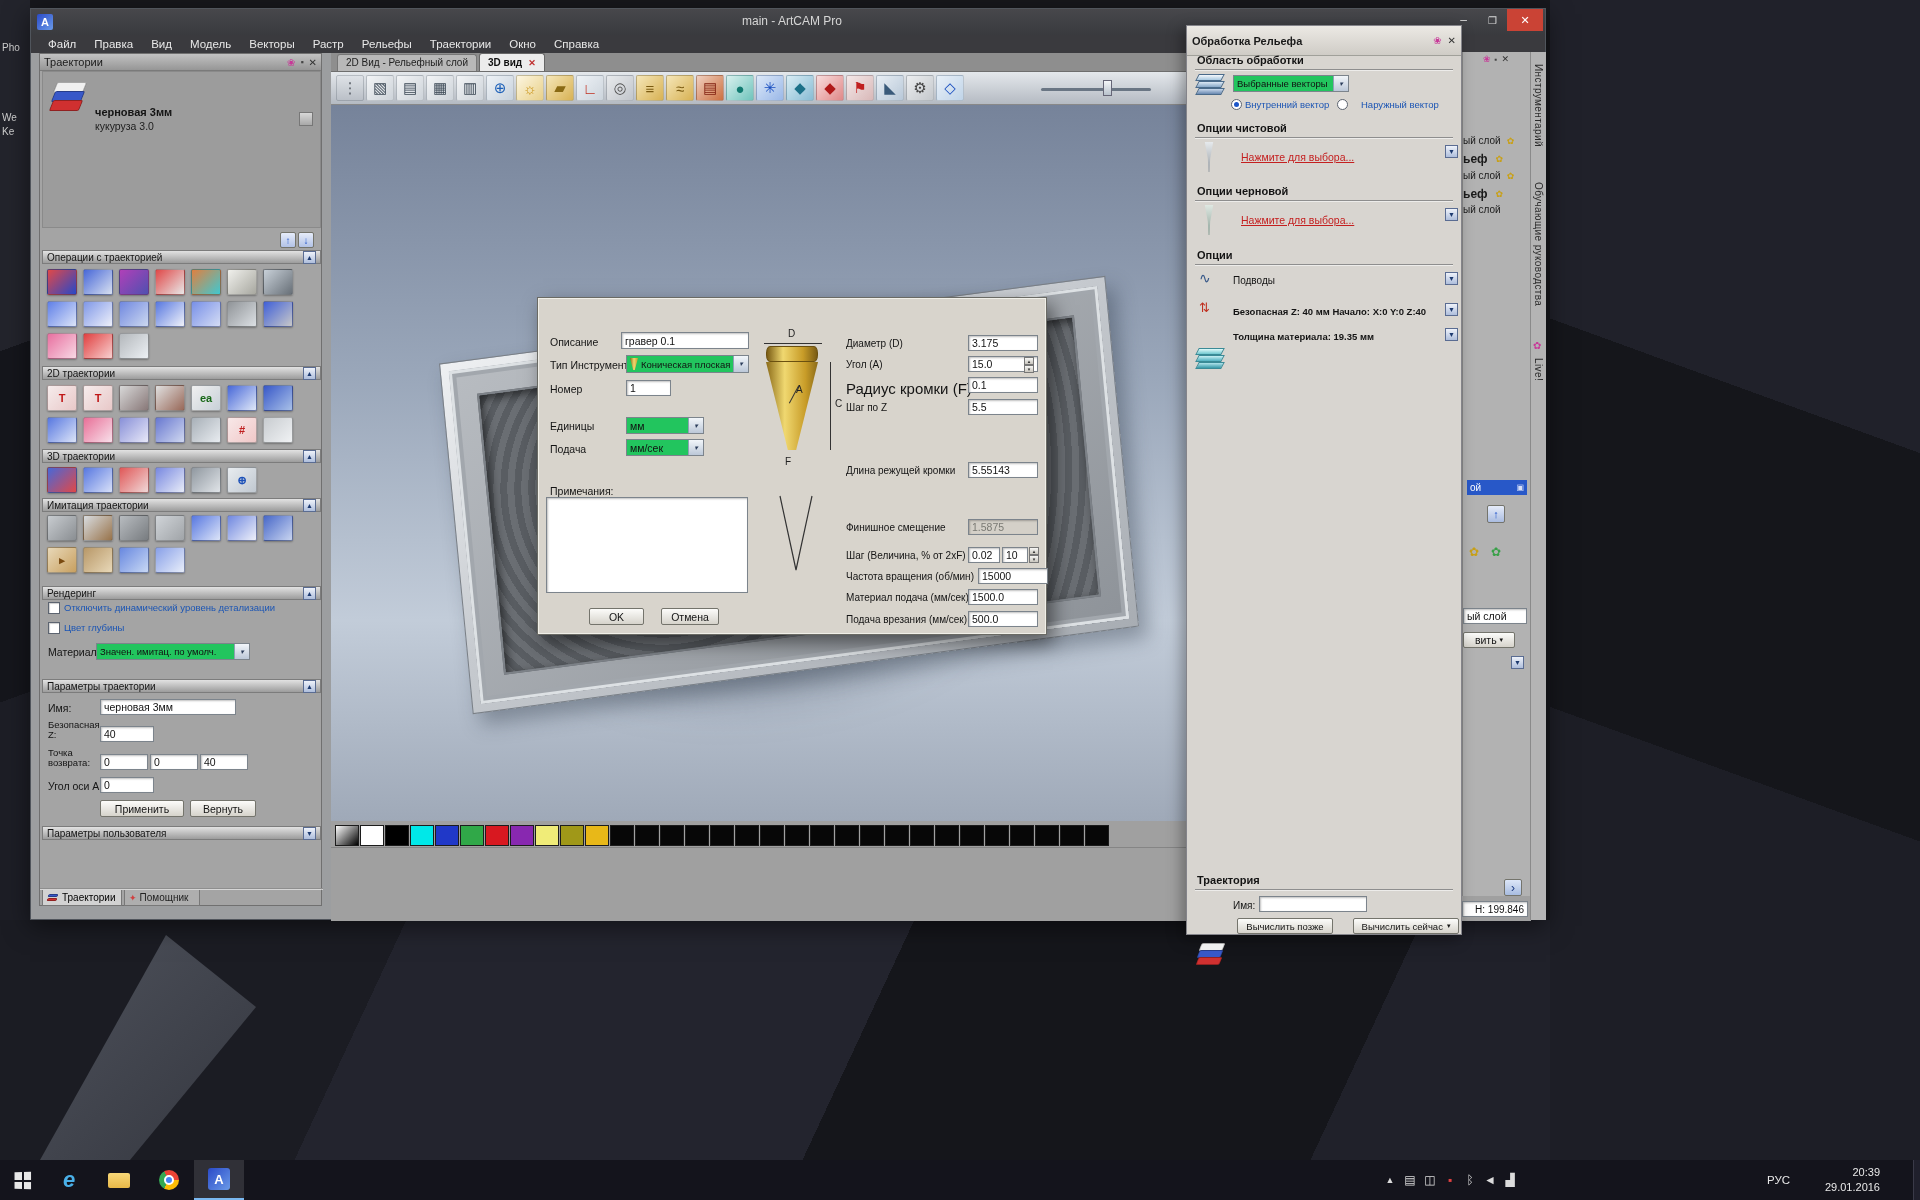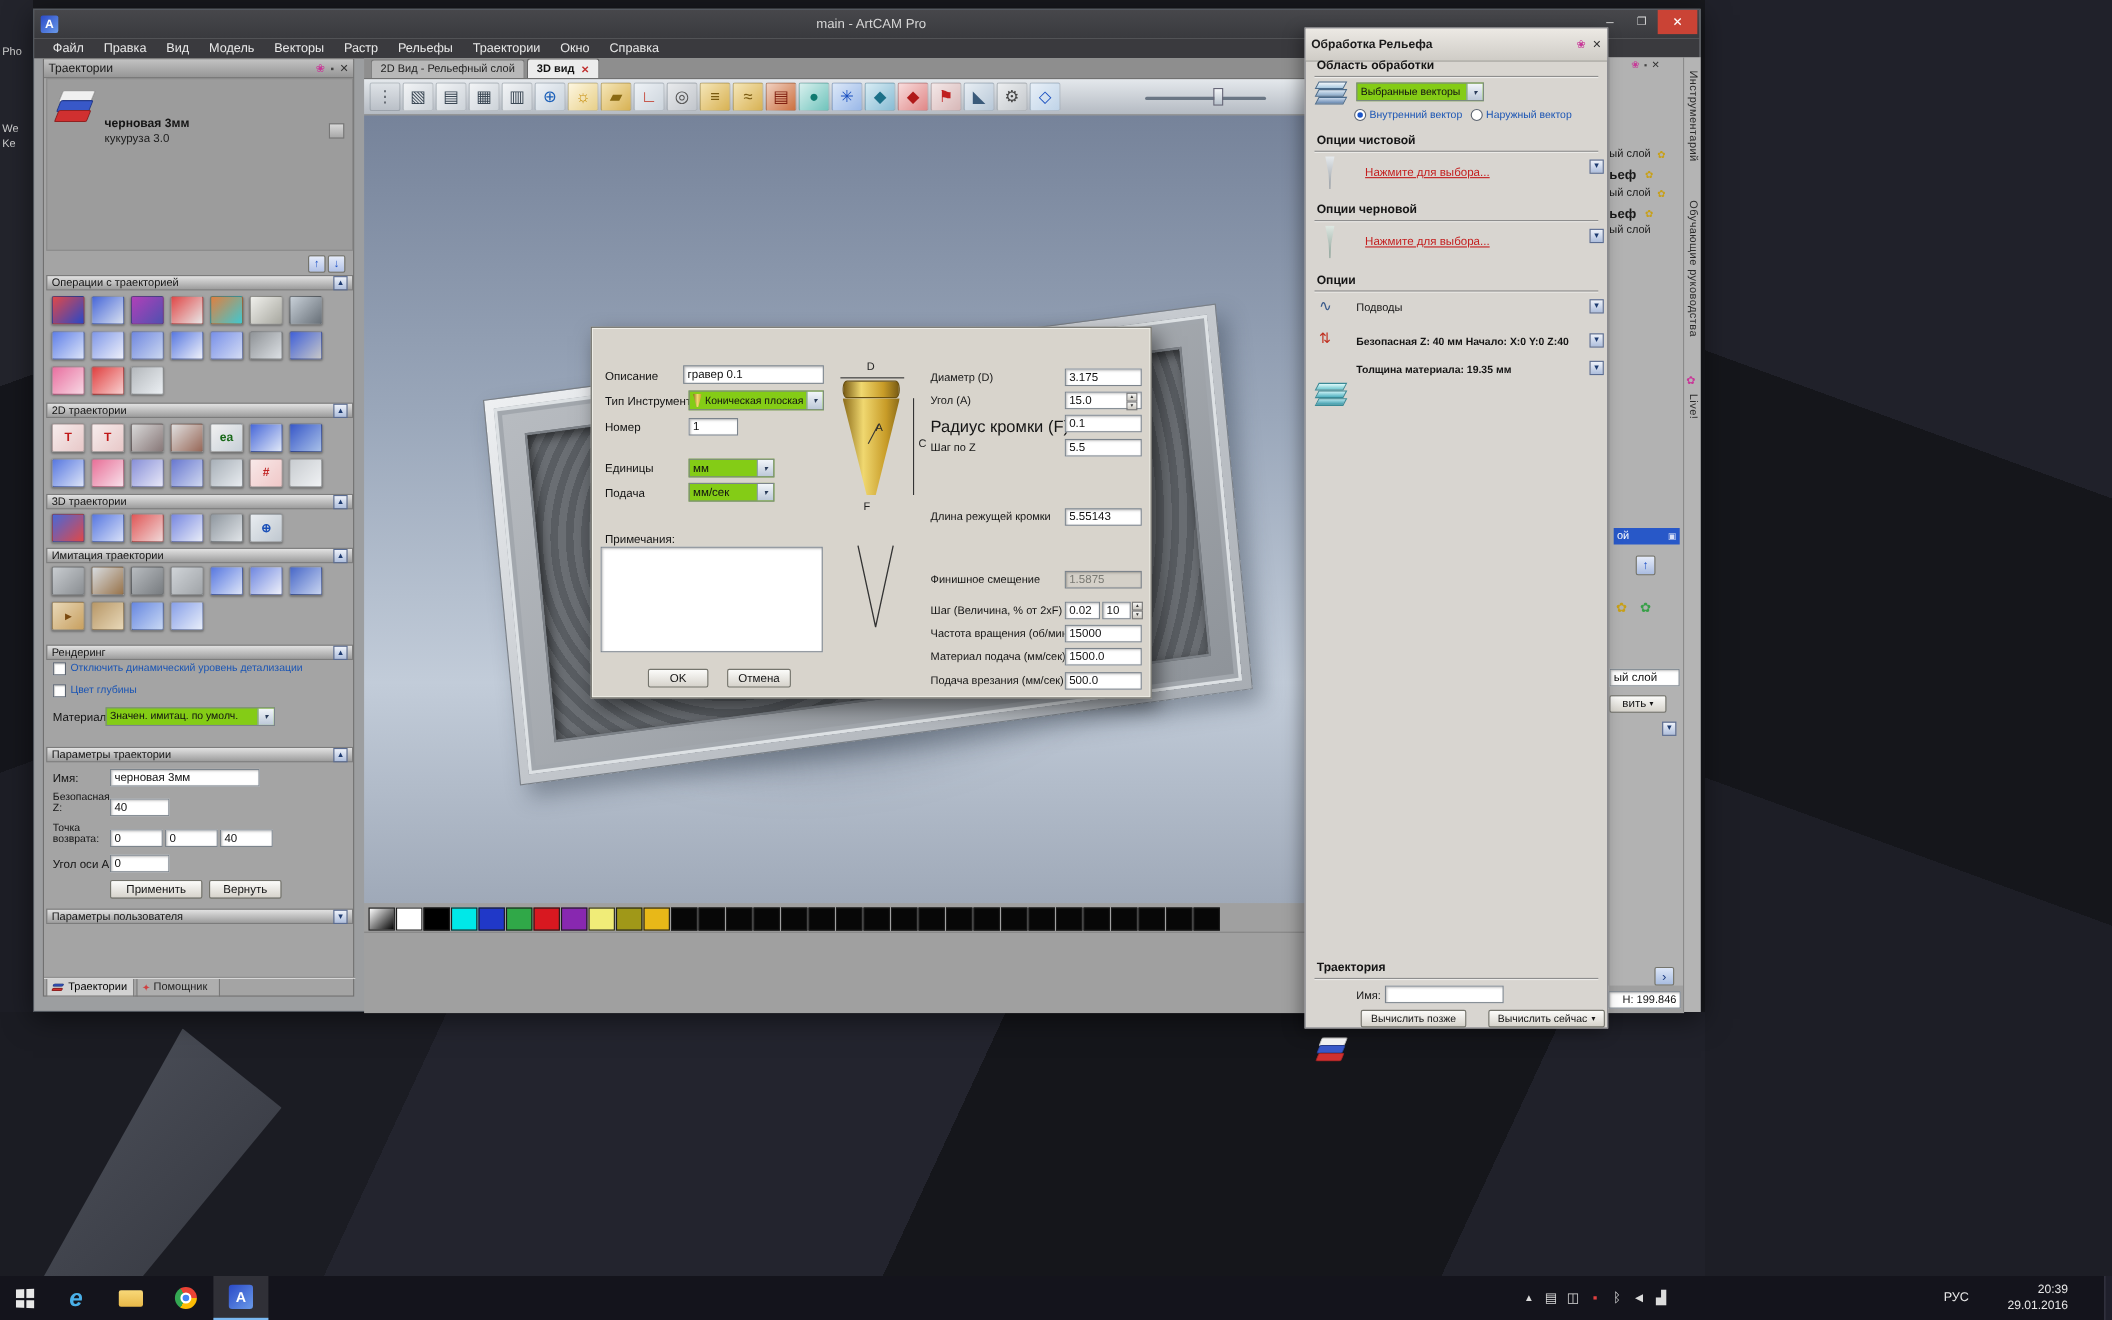"Выбранные векторы" .dd { background: #84cc16 -> #22c55e }
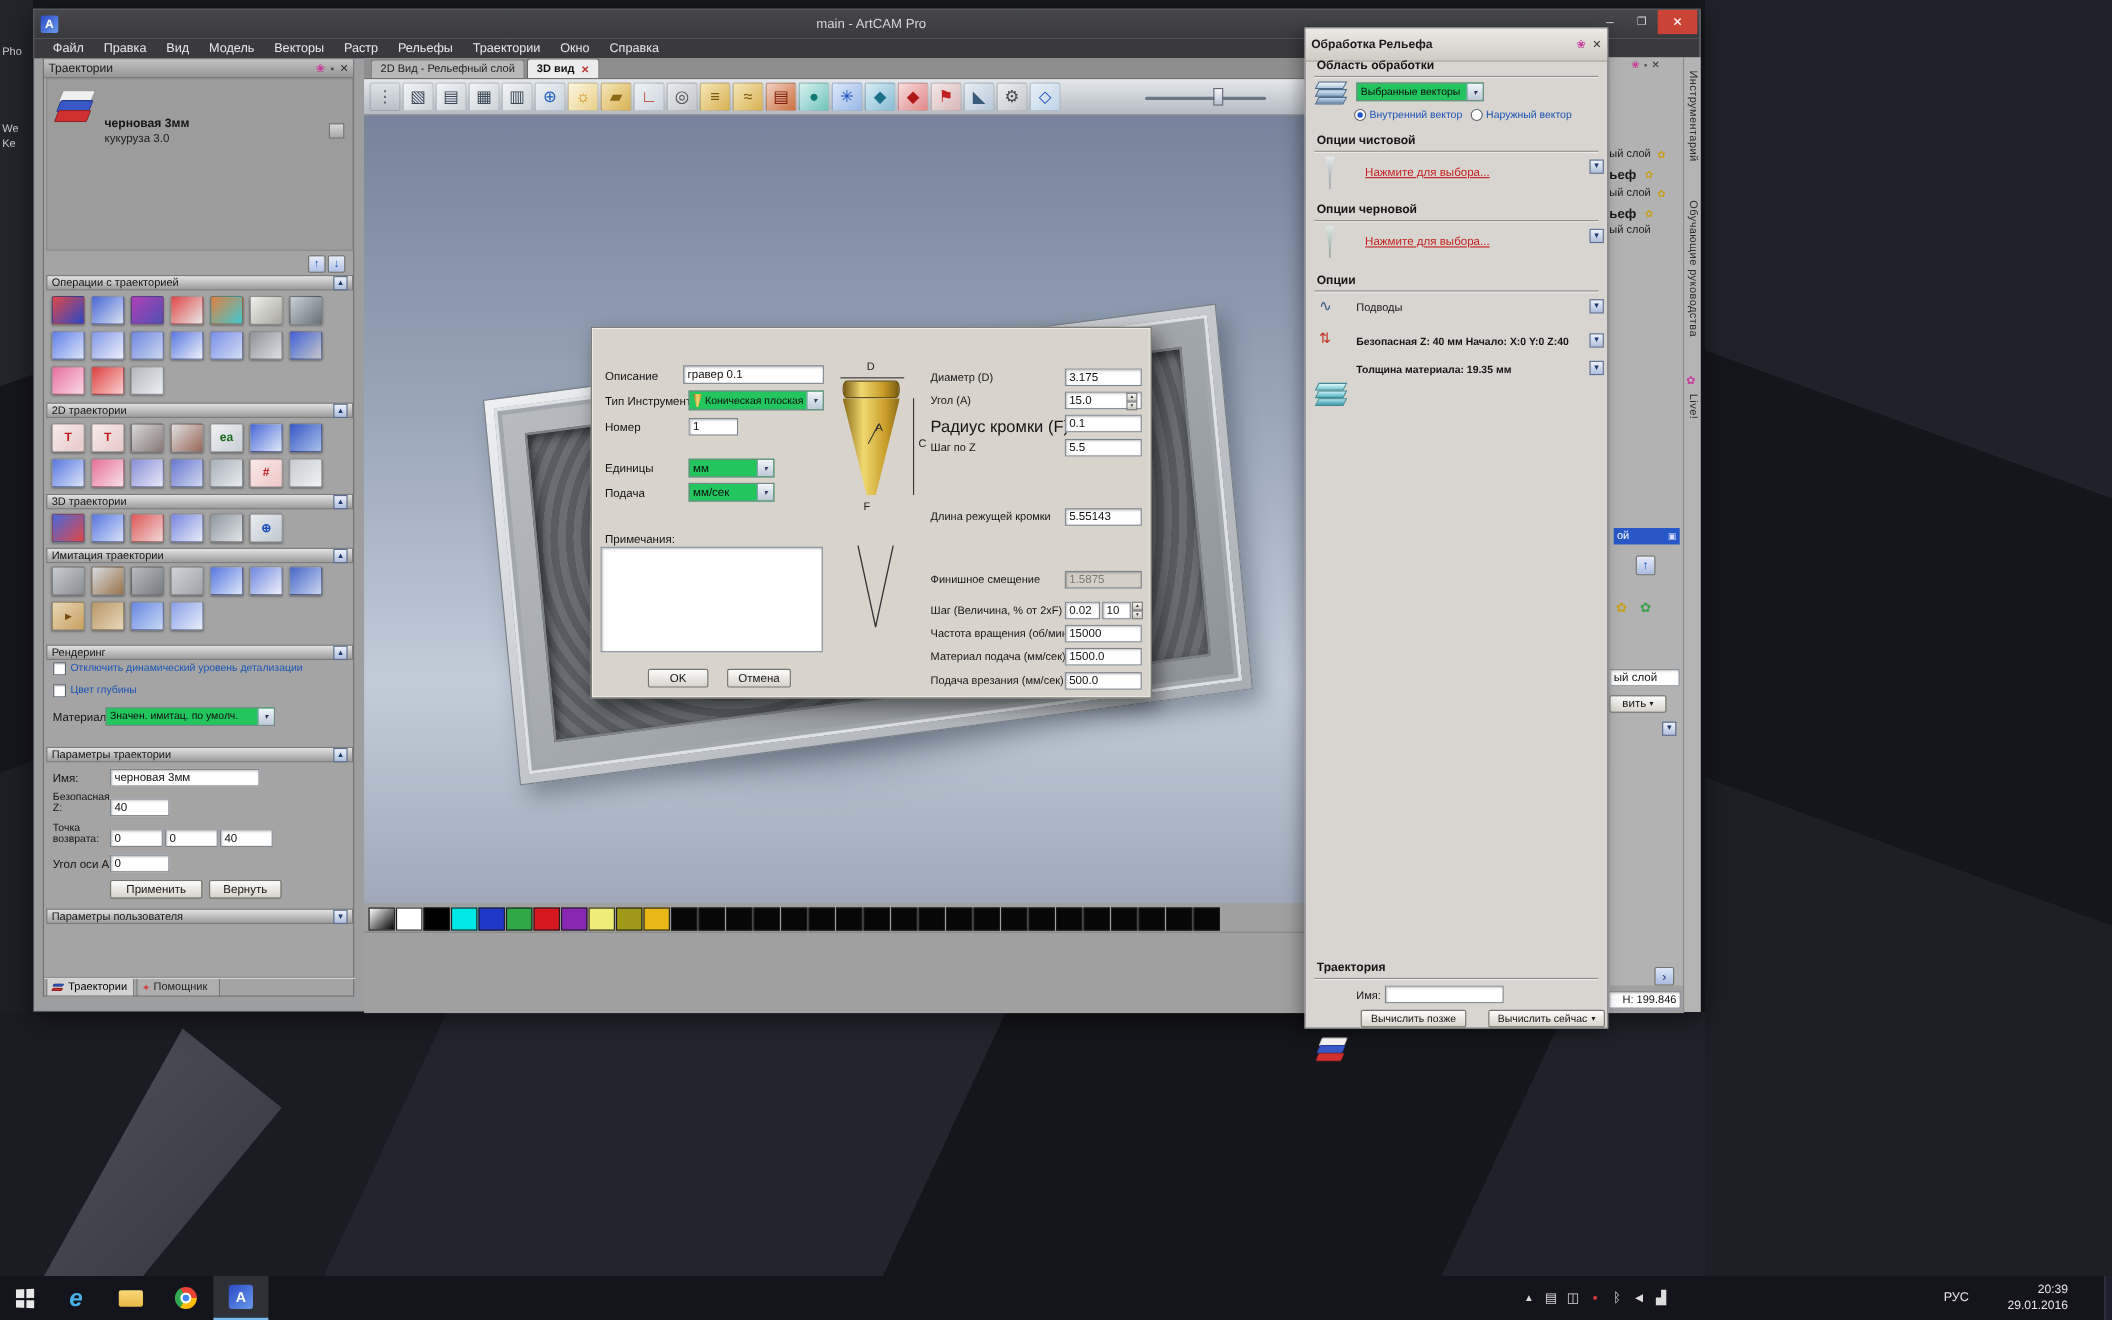"Наружный вектор" span.bluetxt { margin-left: 3px -> 13px }
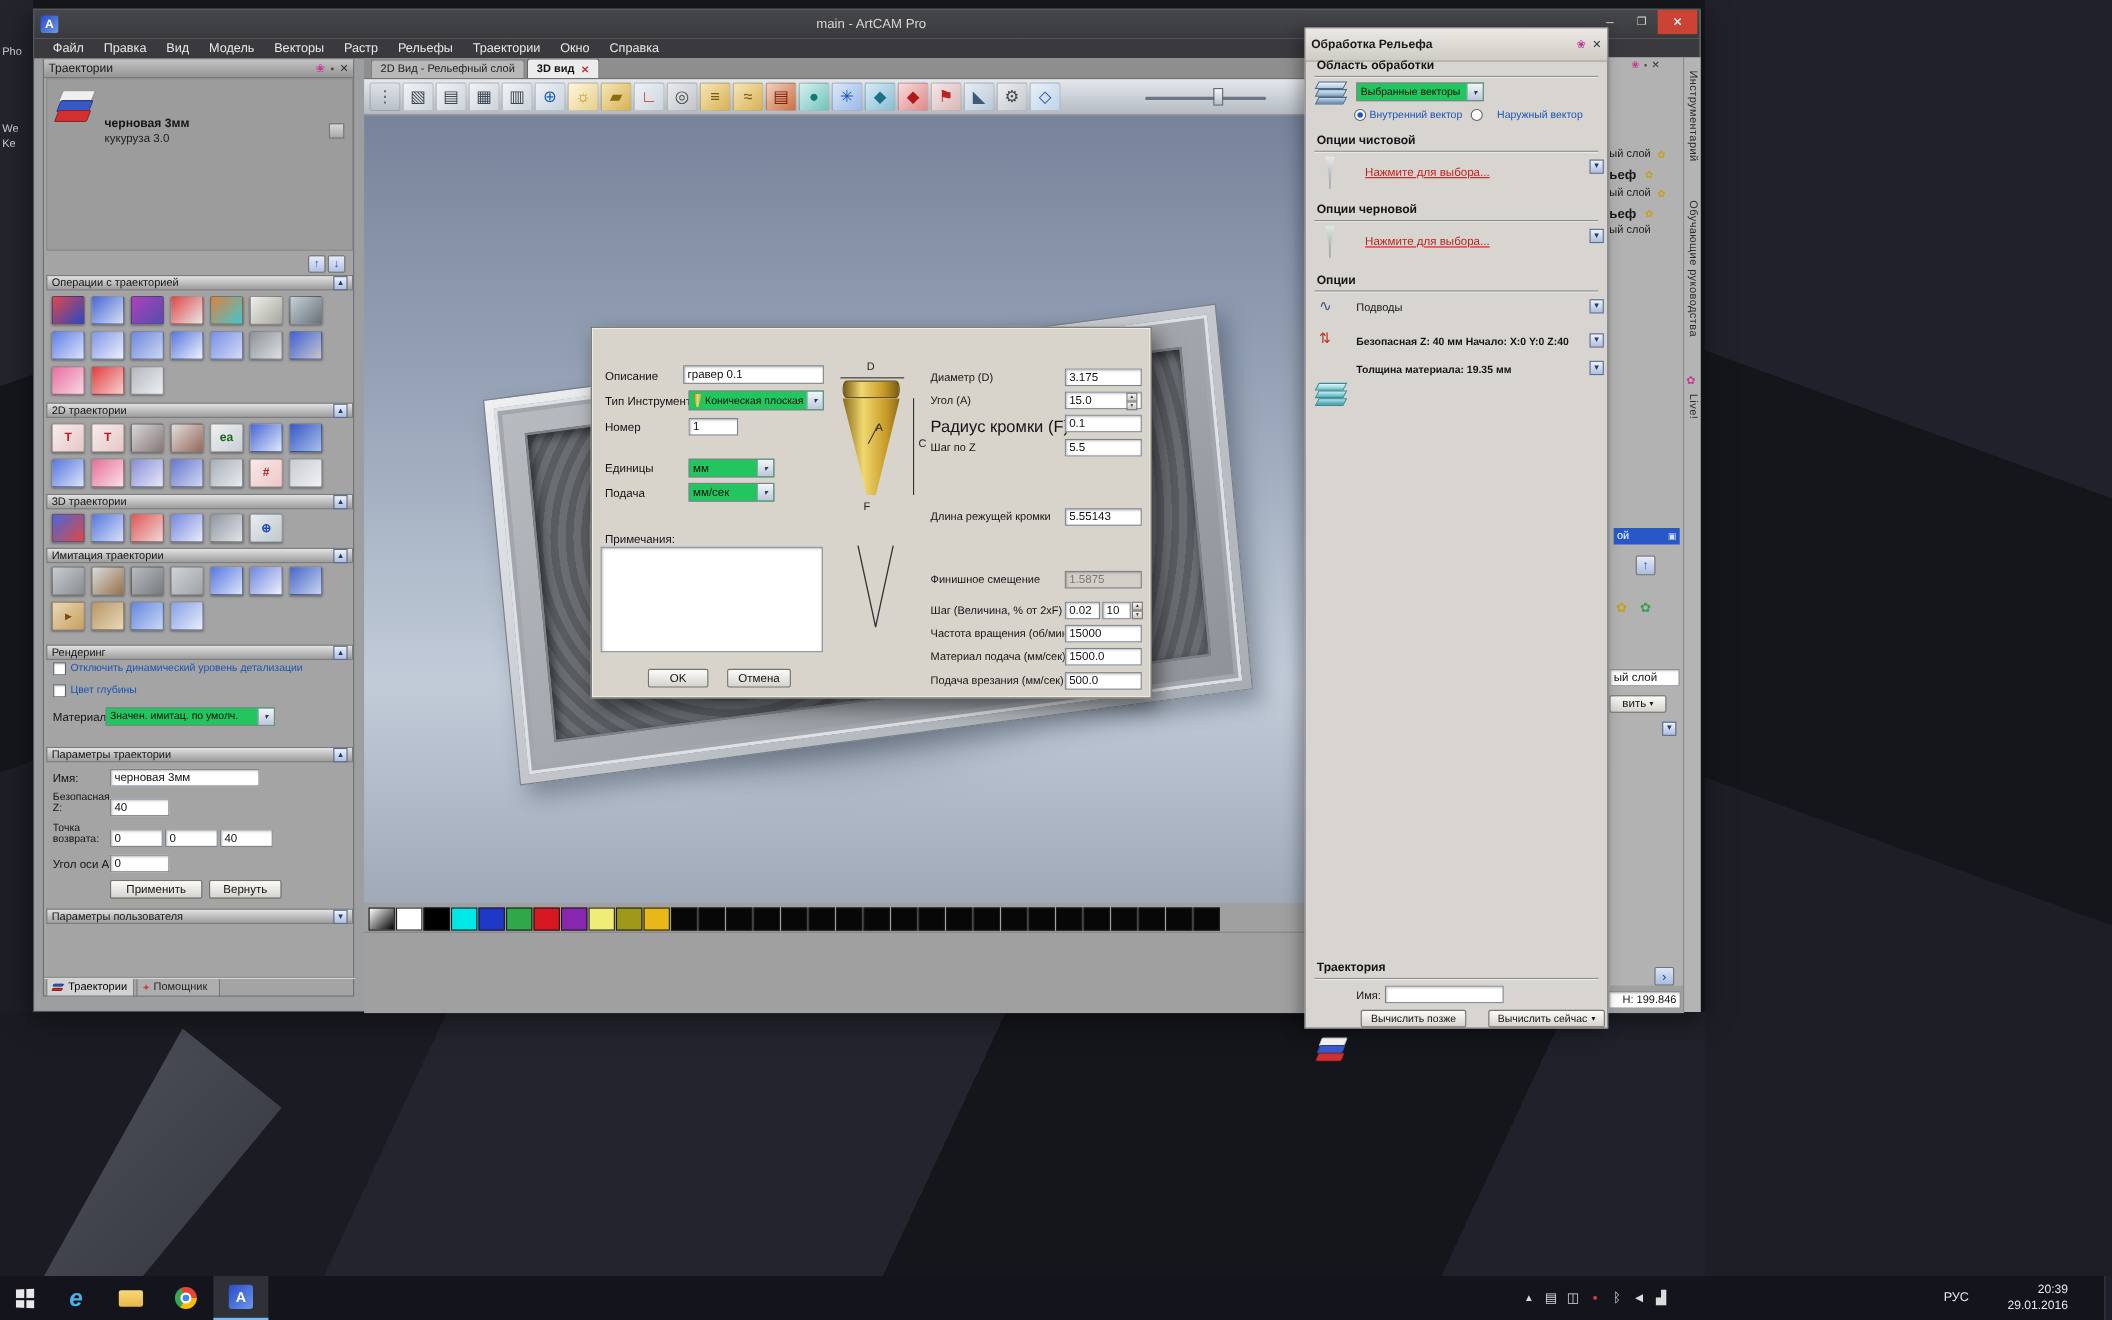"15000" div.abs { left: 430px -> 440px }
